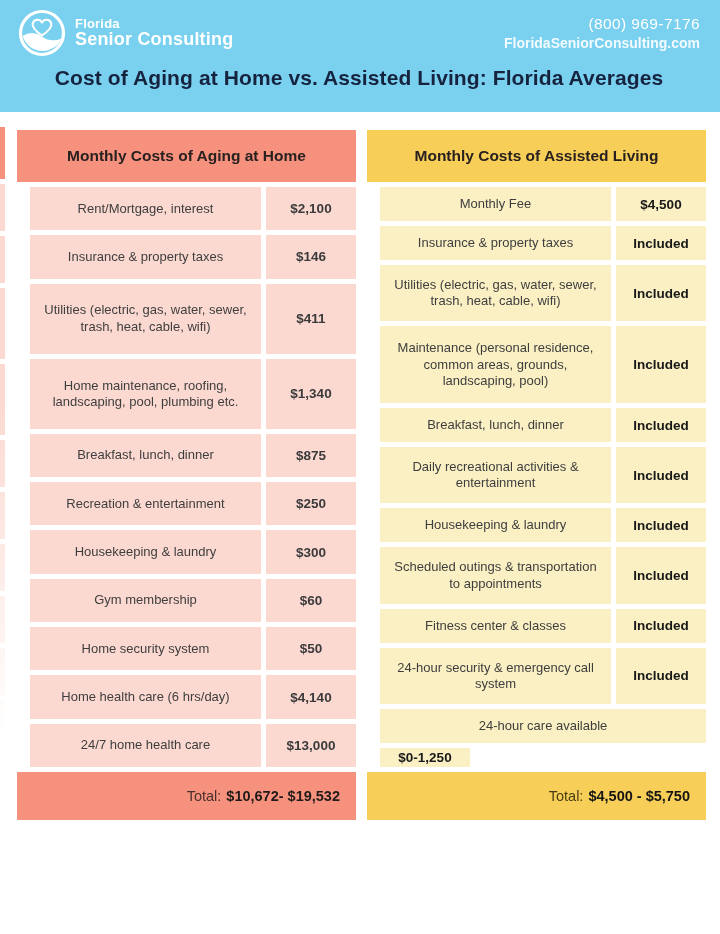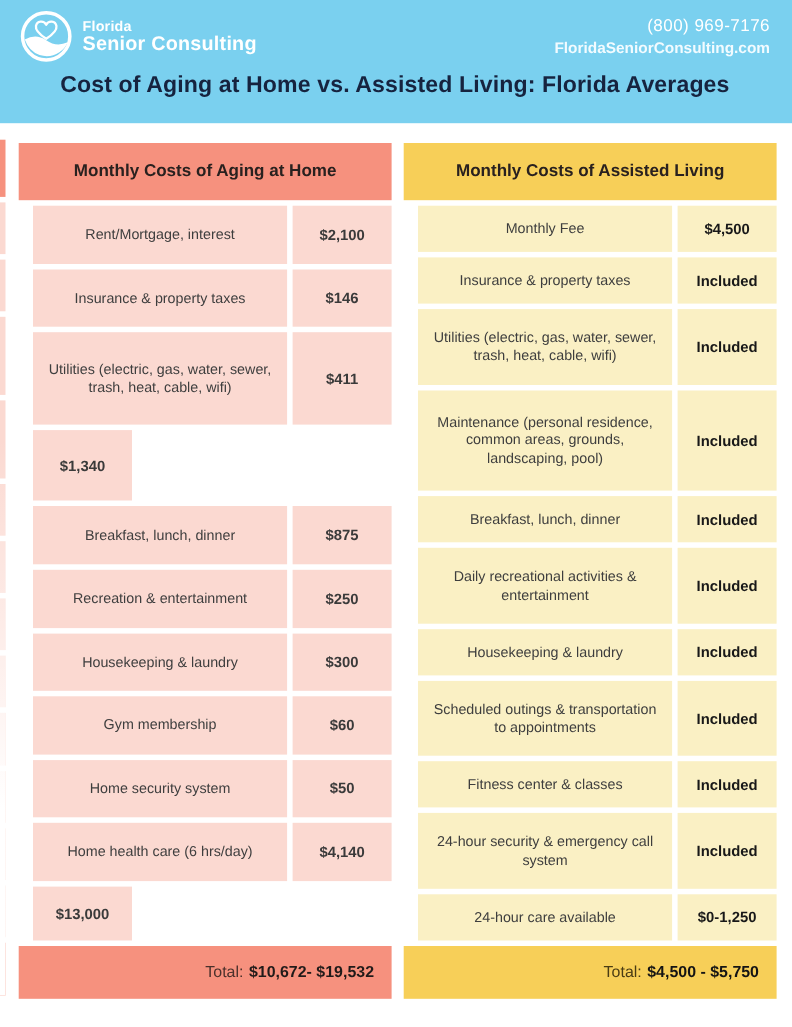"Monthly Costs of Aging at" .cost-table { height: 778px -> 690px }
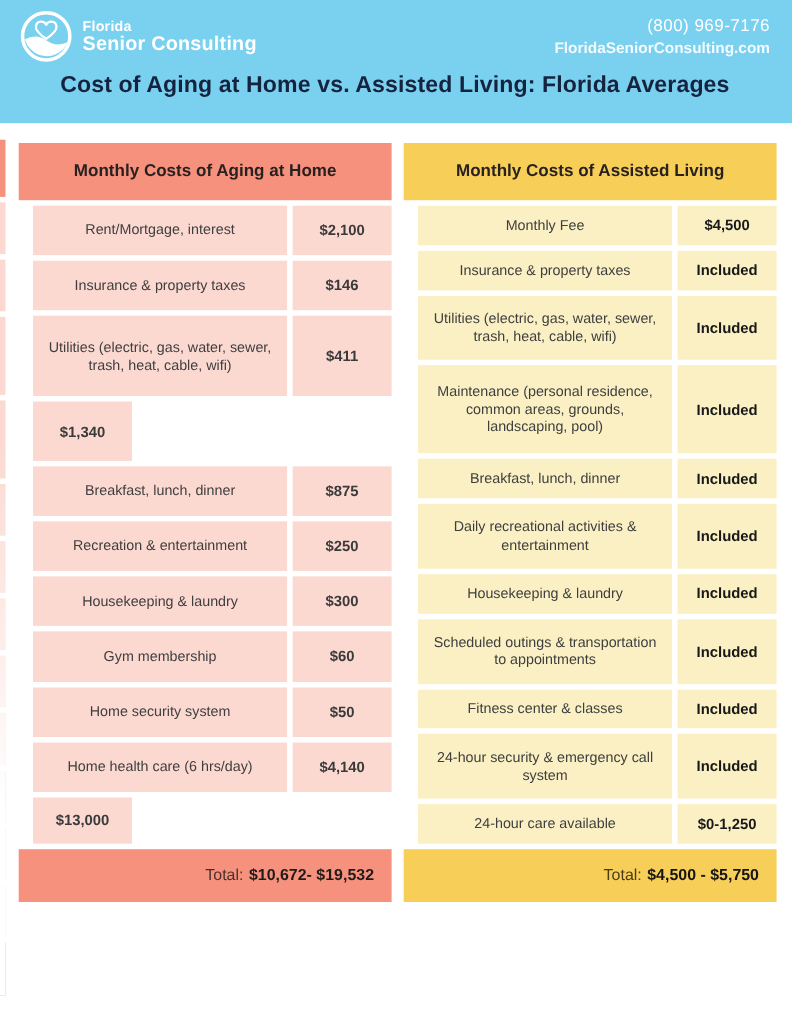"Home maintenance, roofing, landscaping," div.cell { html: none -> <div>Home maintenance, roofing, landscaping, pool, plumbing etc.</div> }
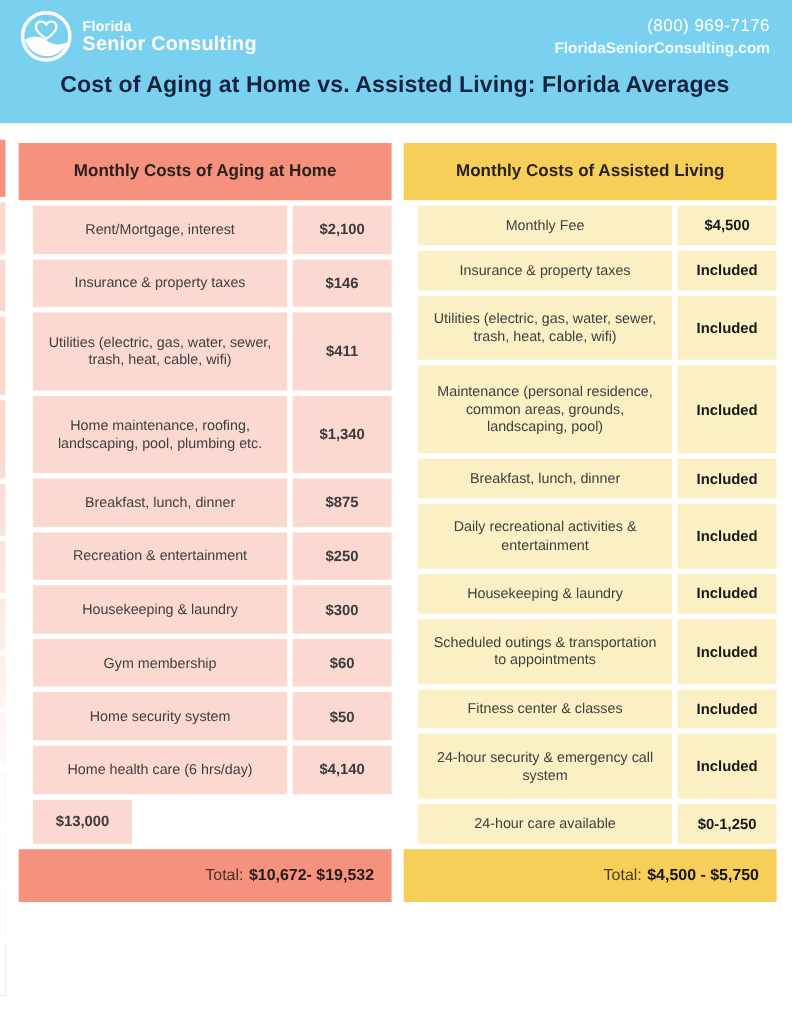"24-hour care available" div.row { flex-direction: none -> column }
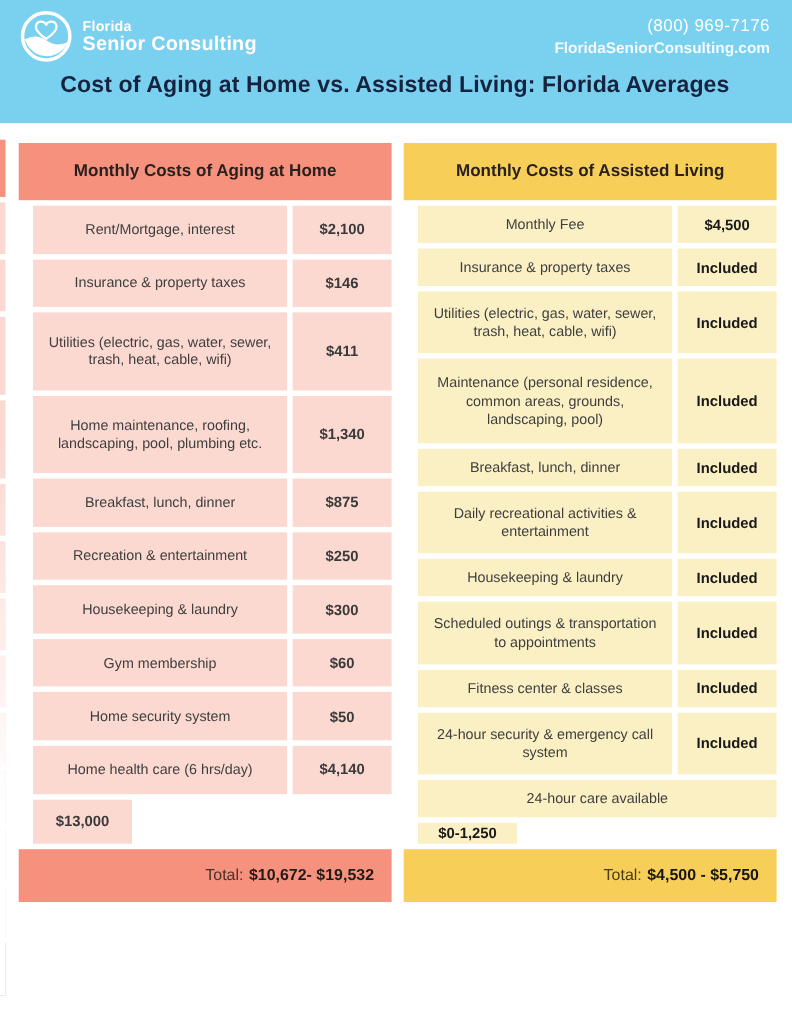"24/7 home health care" div.cell { html: none -> <div>24/7 home health care</div> }
